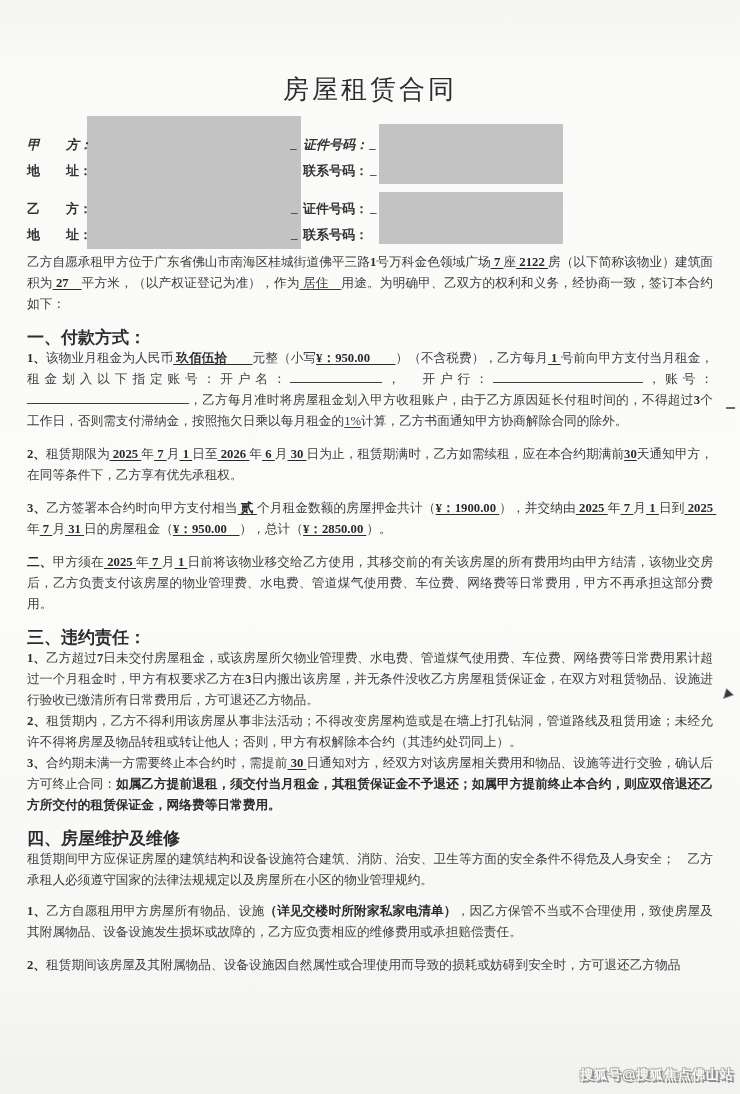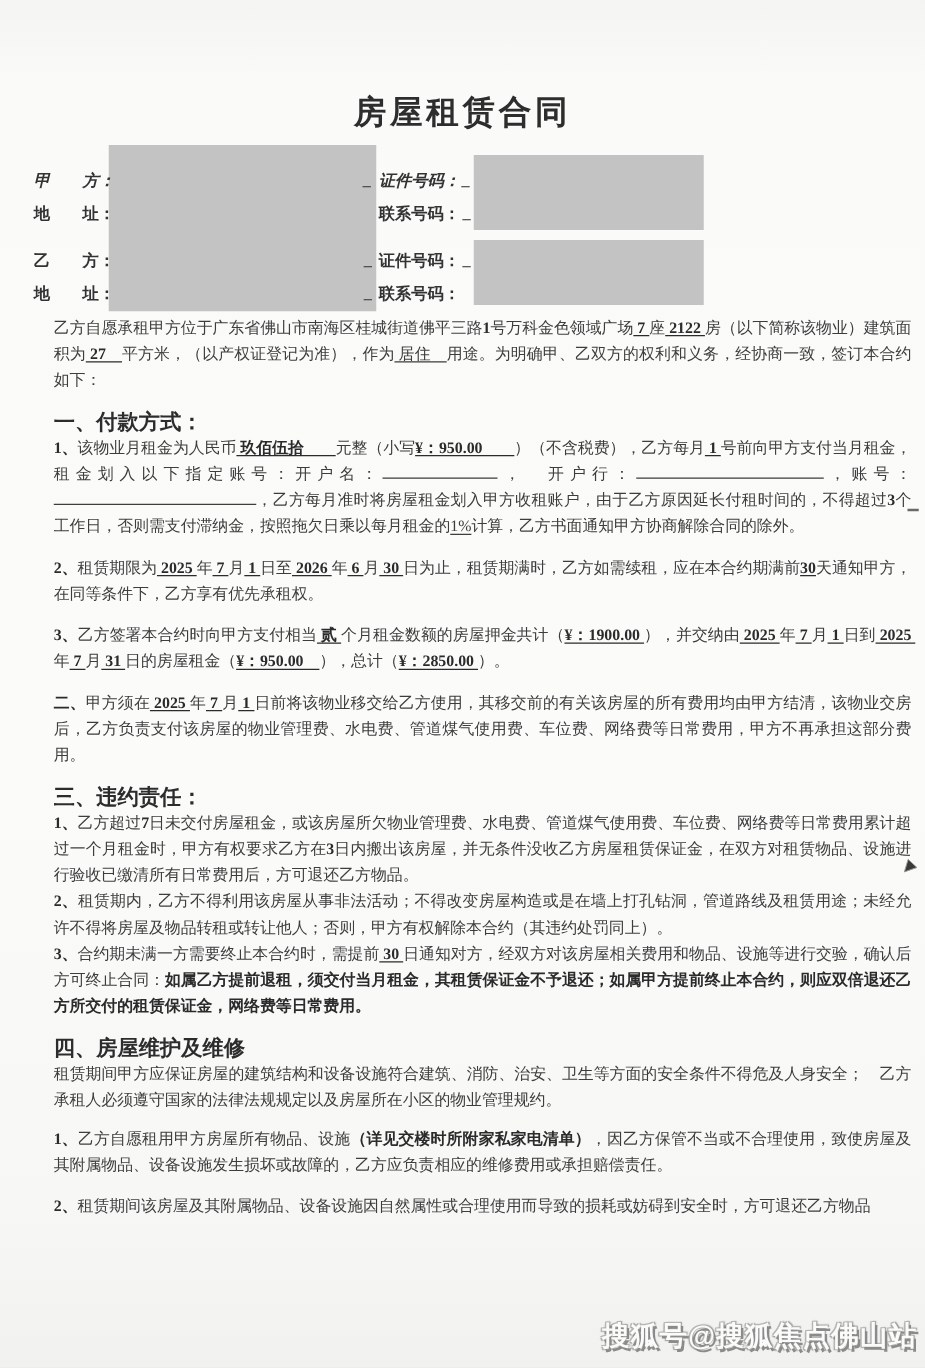"房屋租赁合同" .title { font-weight: bold -> normal }
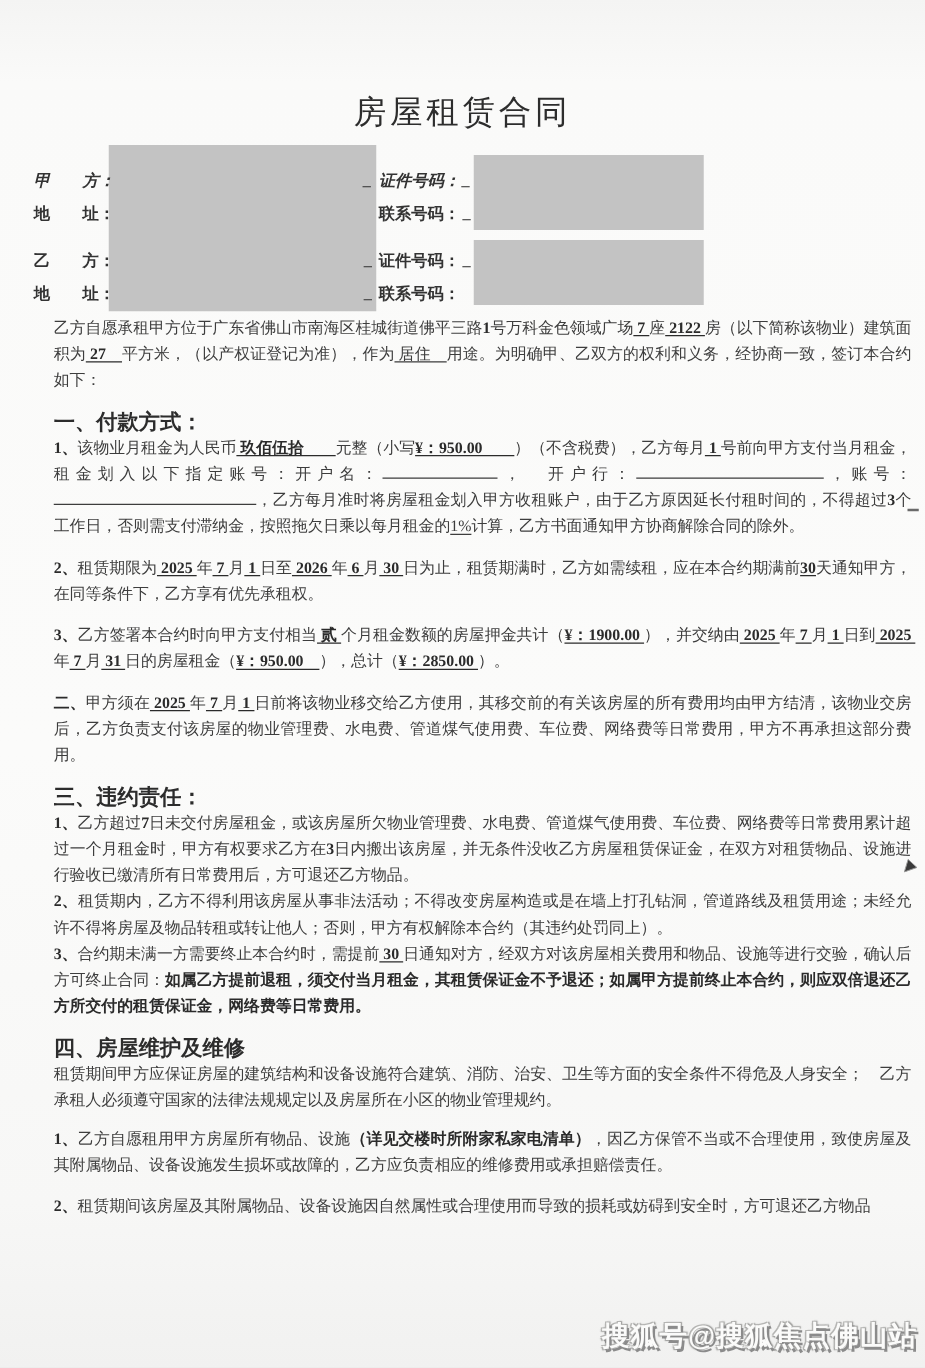"乙方自愿承租甲方位于广东省佛山市南海区桂城街道佛平三路1号万科金色领域广场 7" .body-text { left: 43px -> 27px }
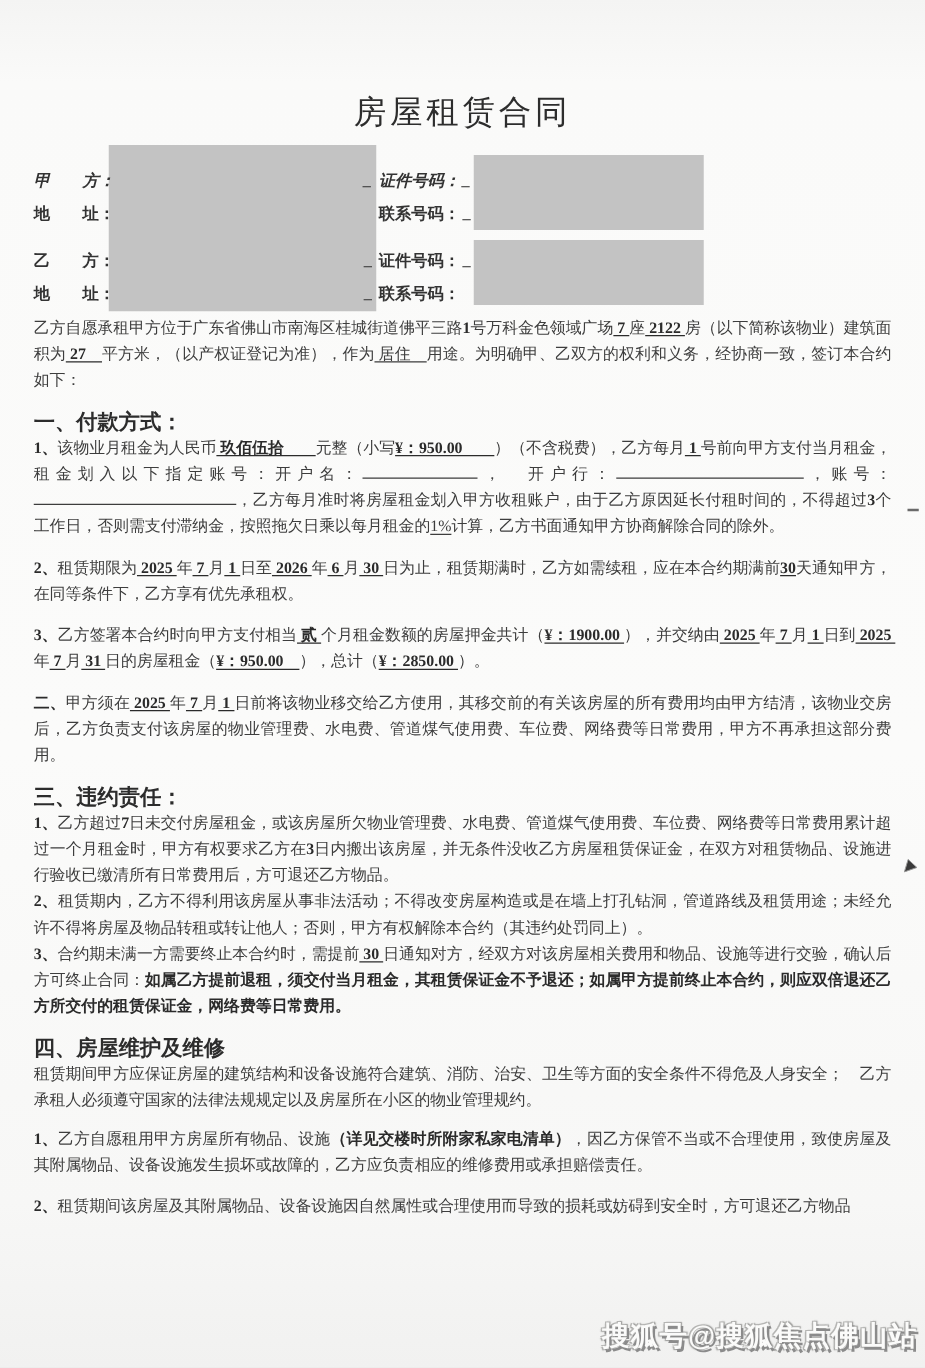"搜狐号@搜狐焦点佛山站" .watermark { font-size: 22px -> 13px }
